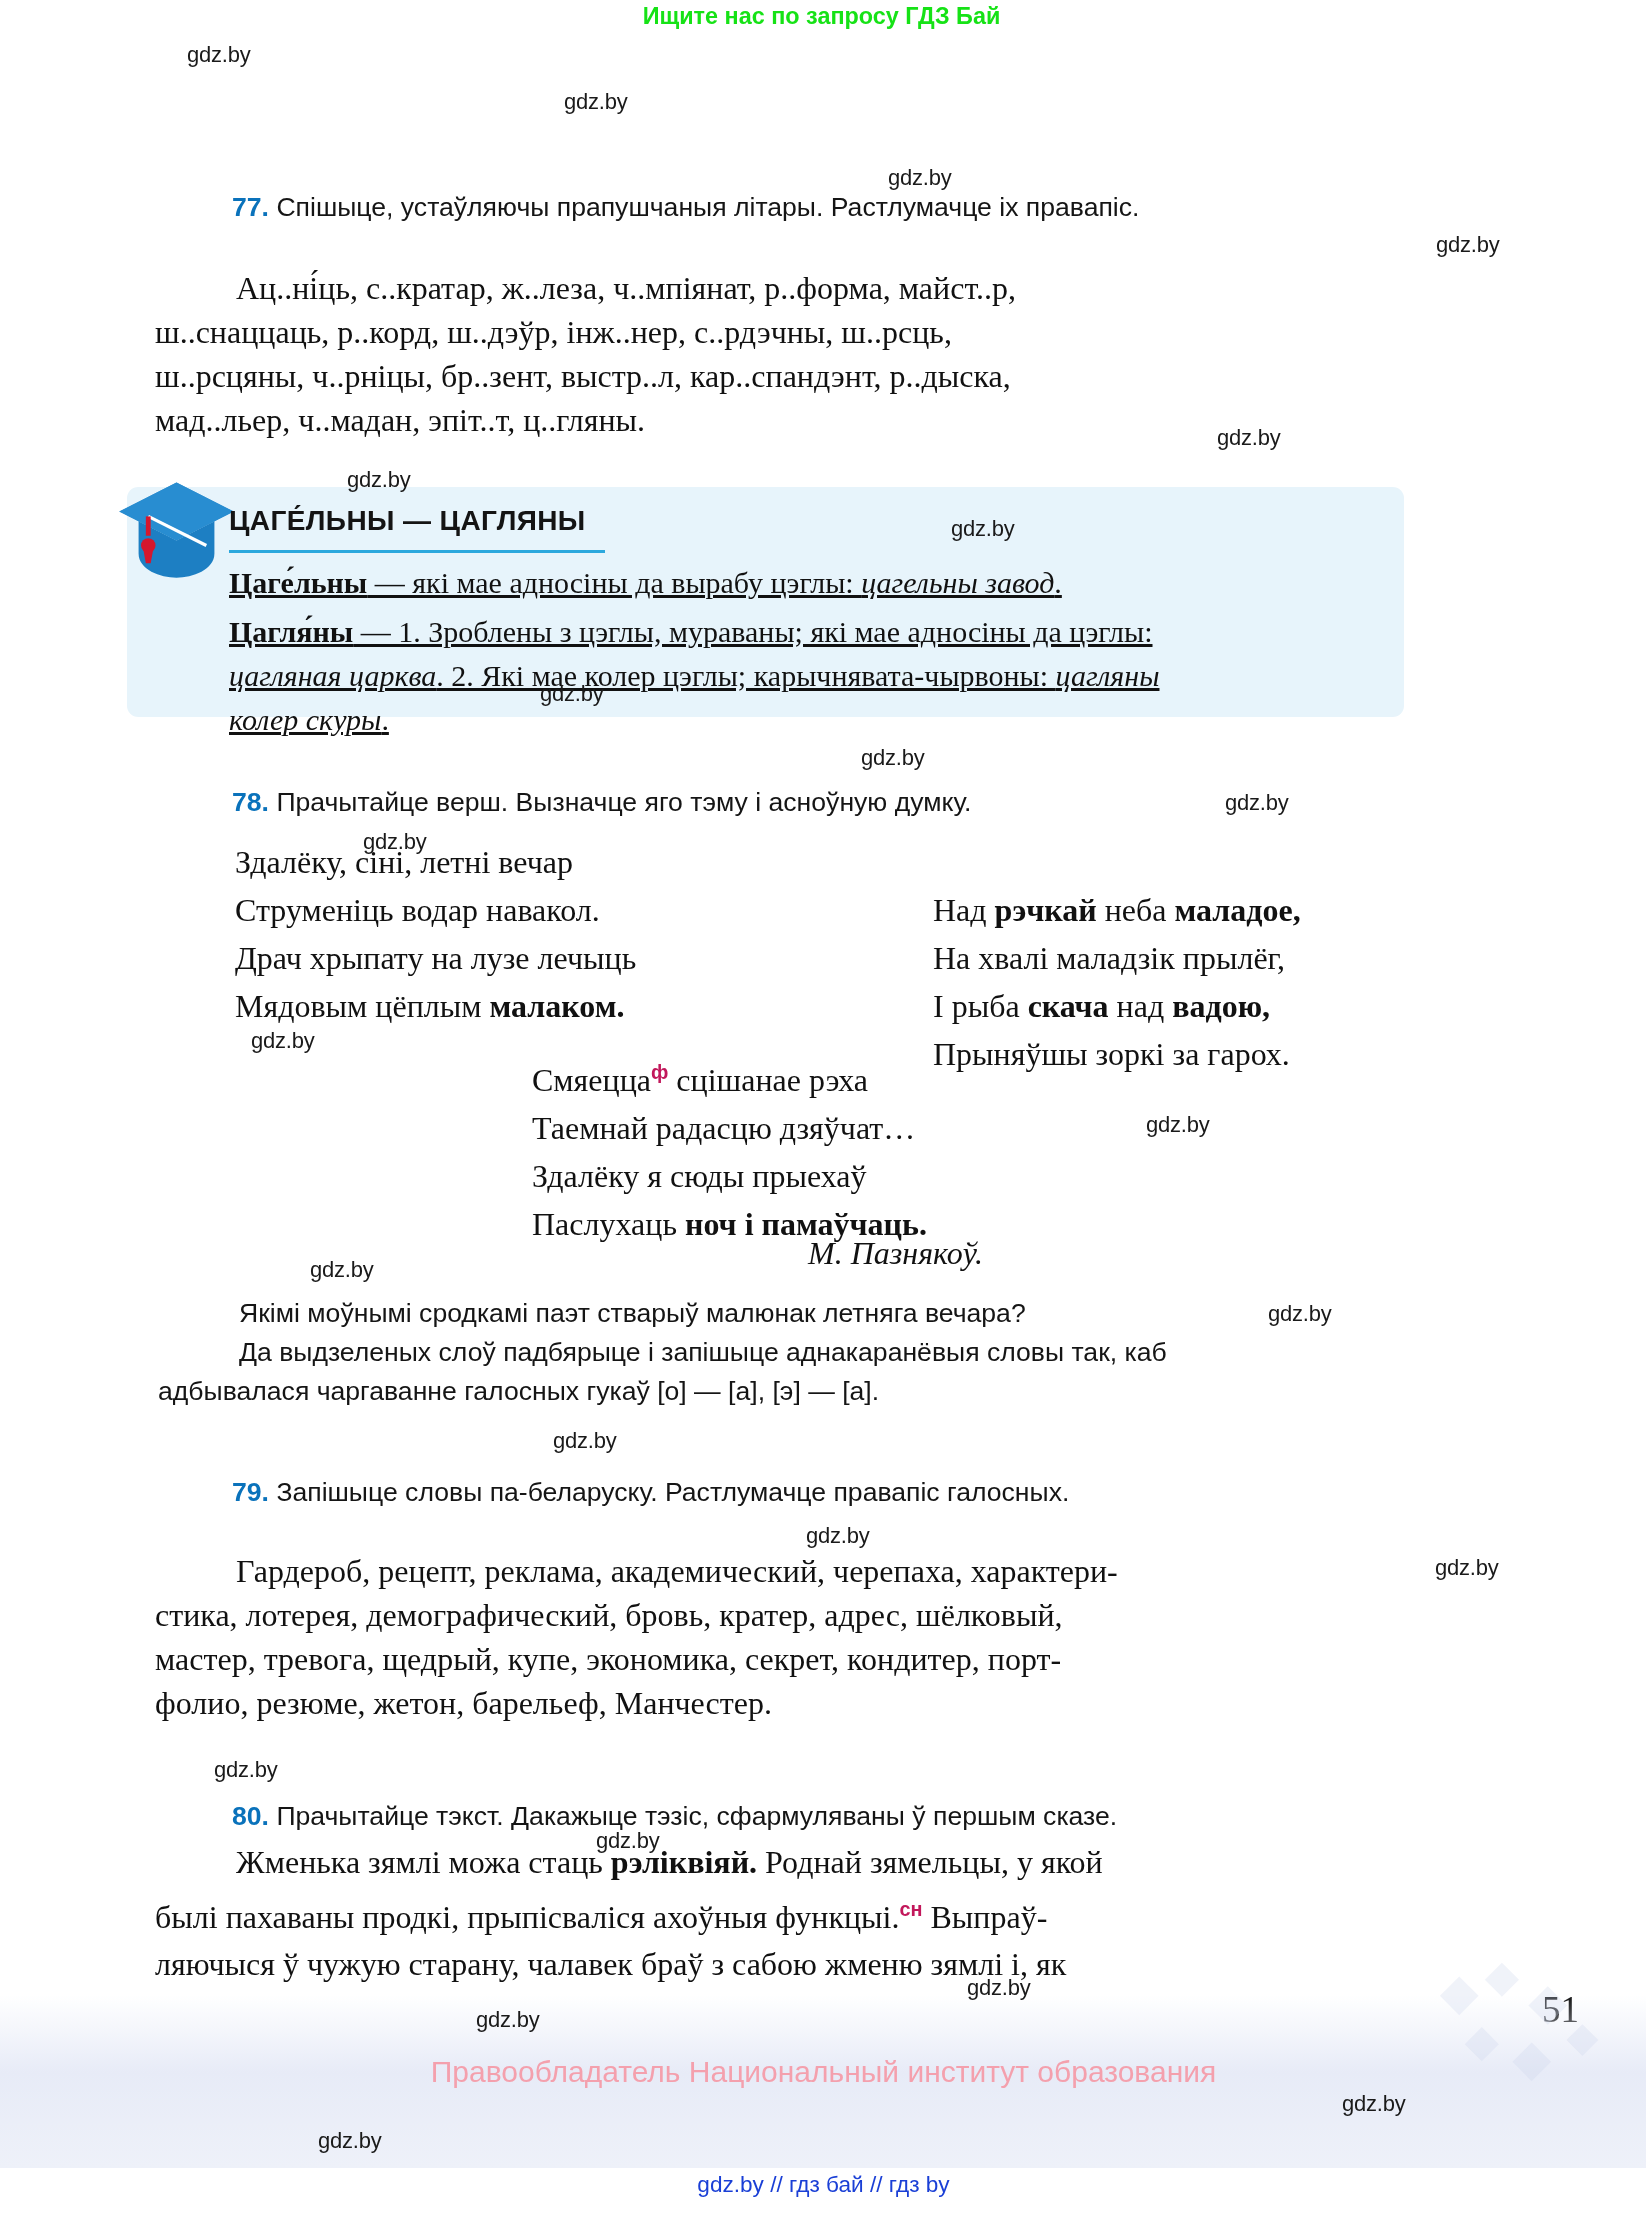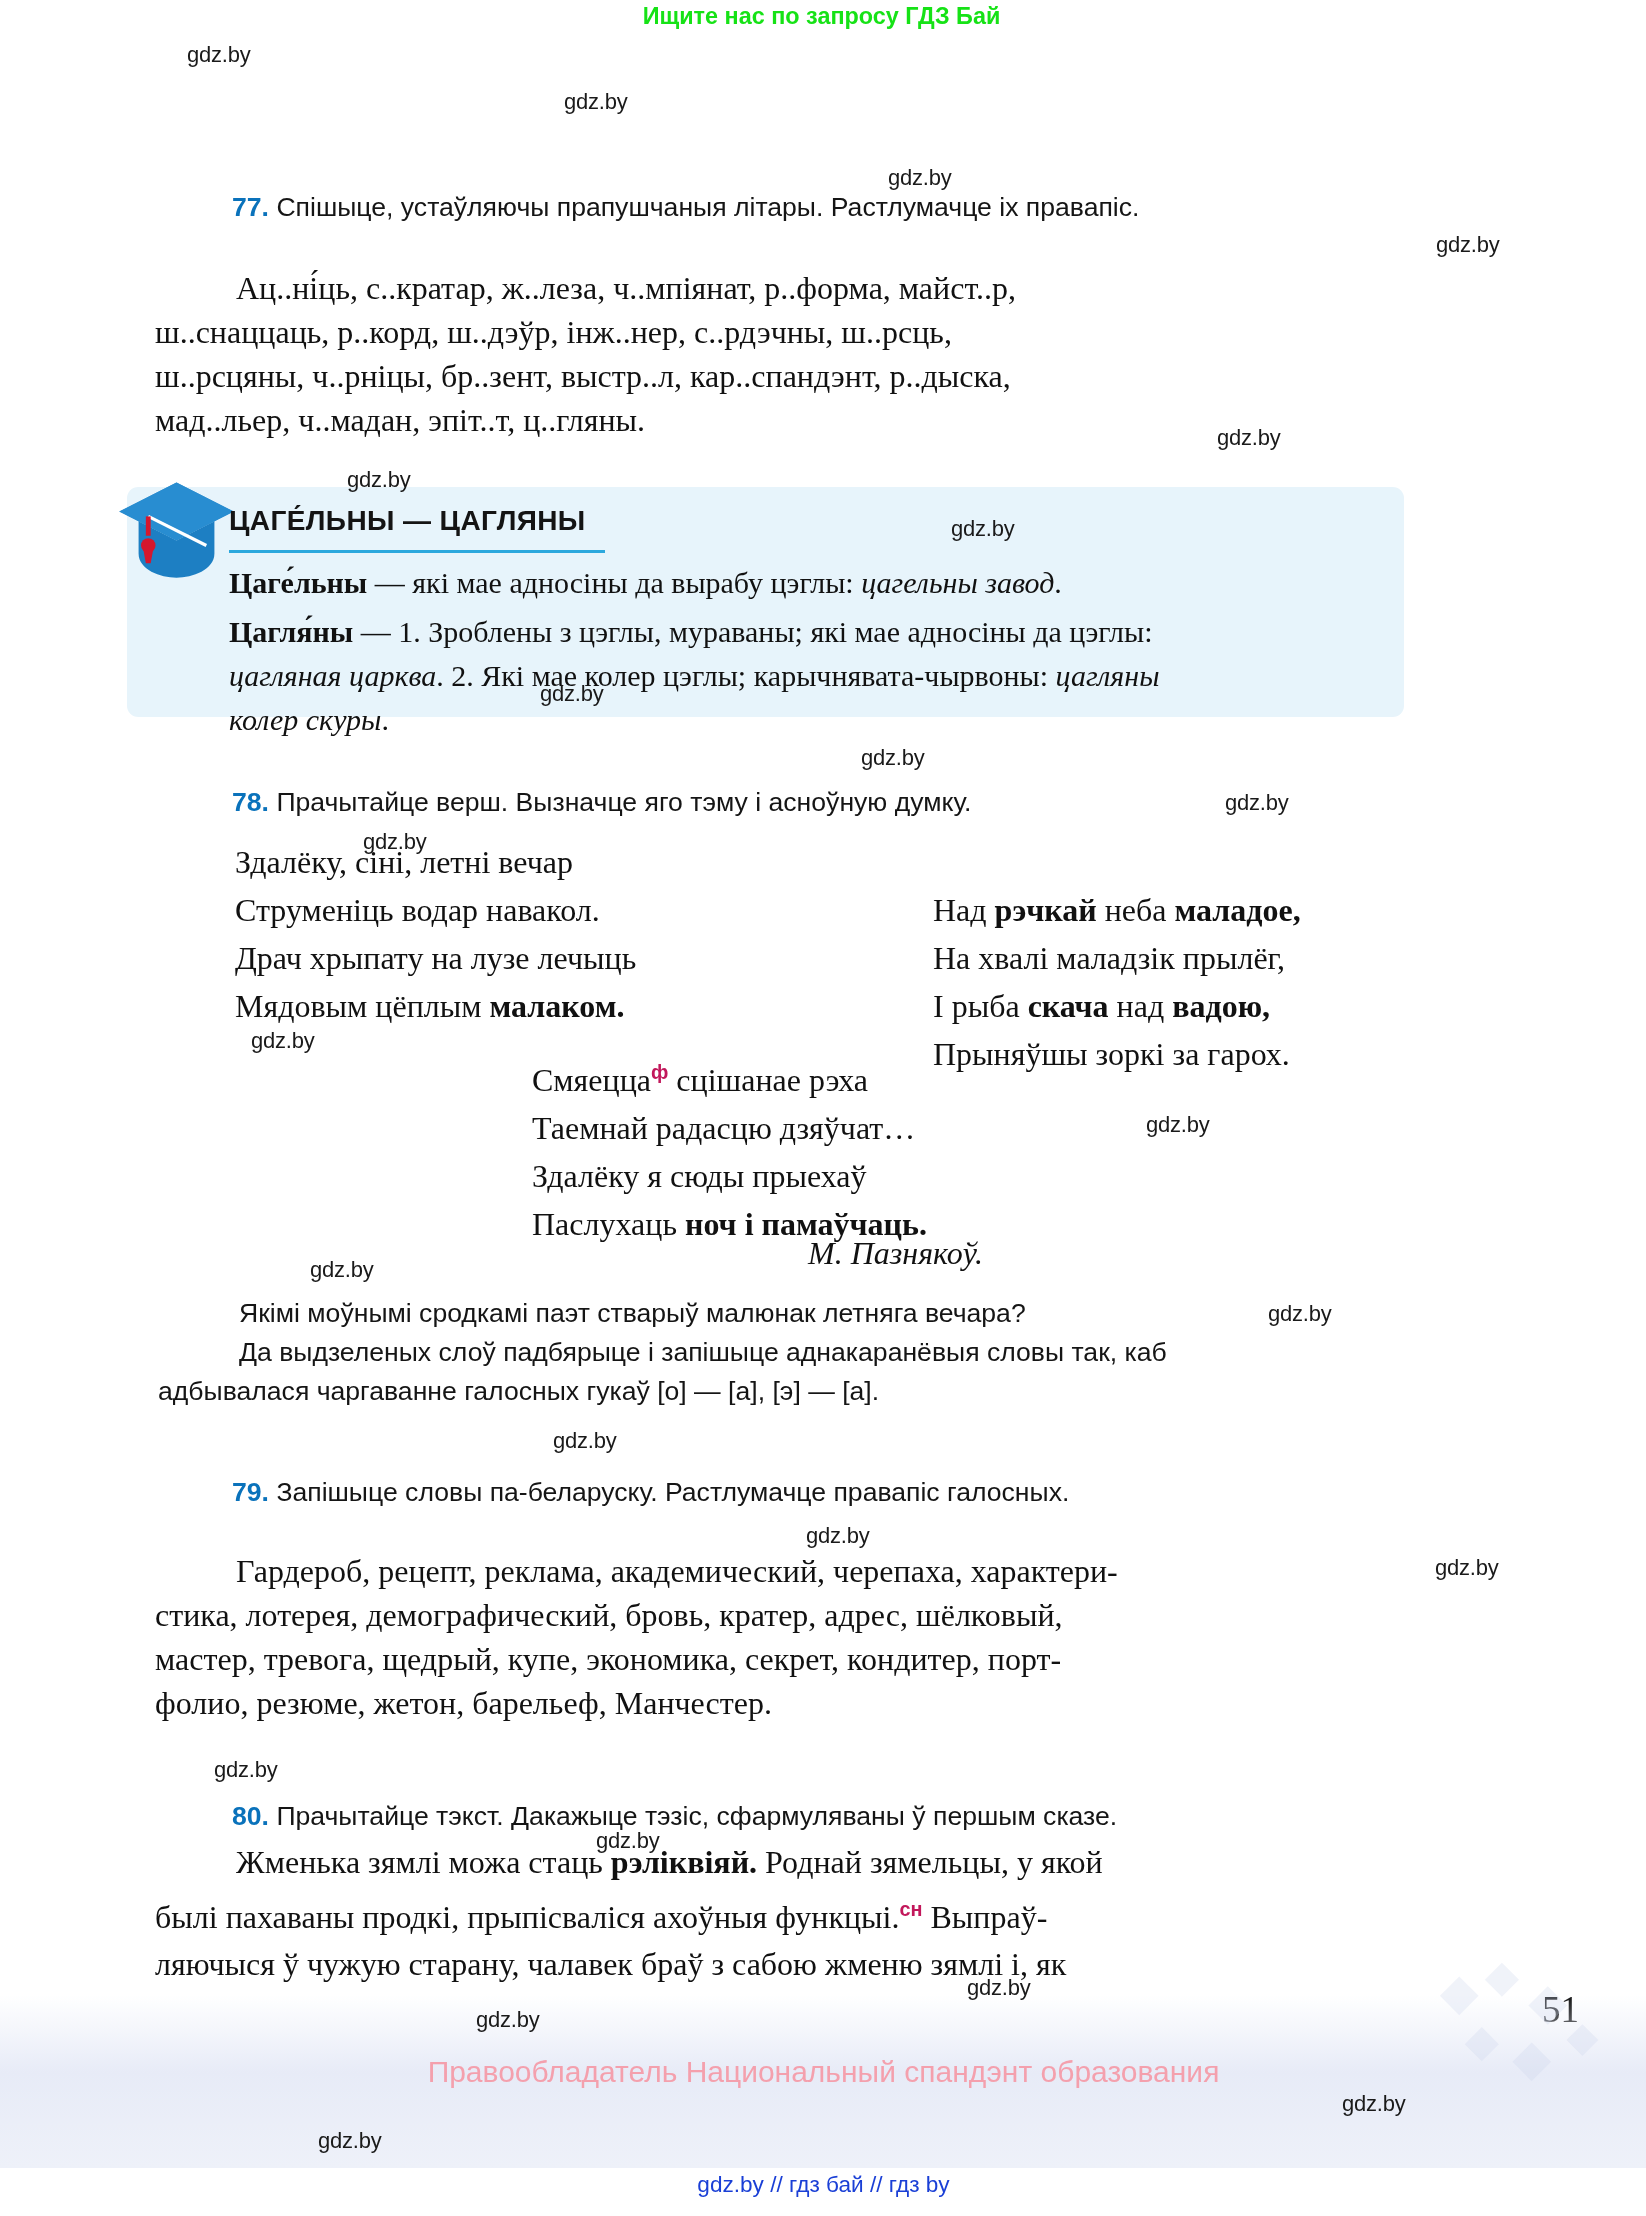"Цаге́льны — які мае адносіны" .dict-body p { text-decoration: none -> underline }
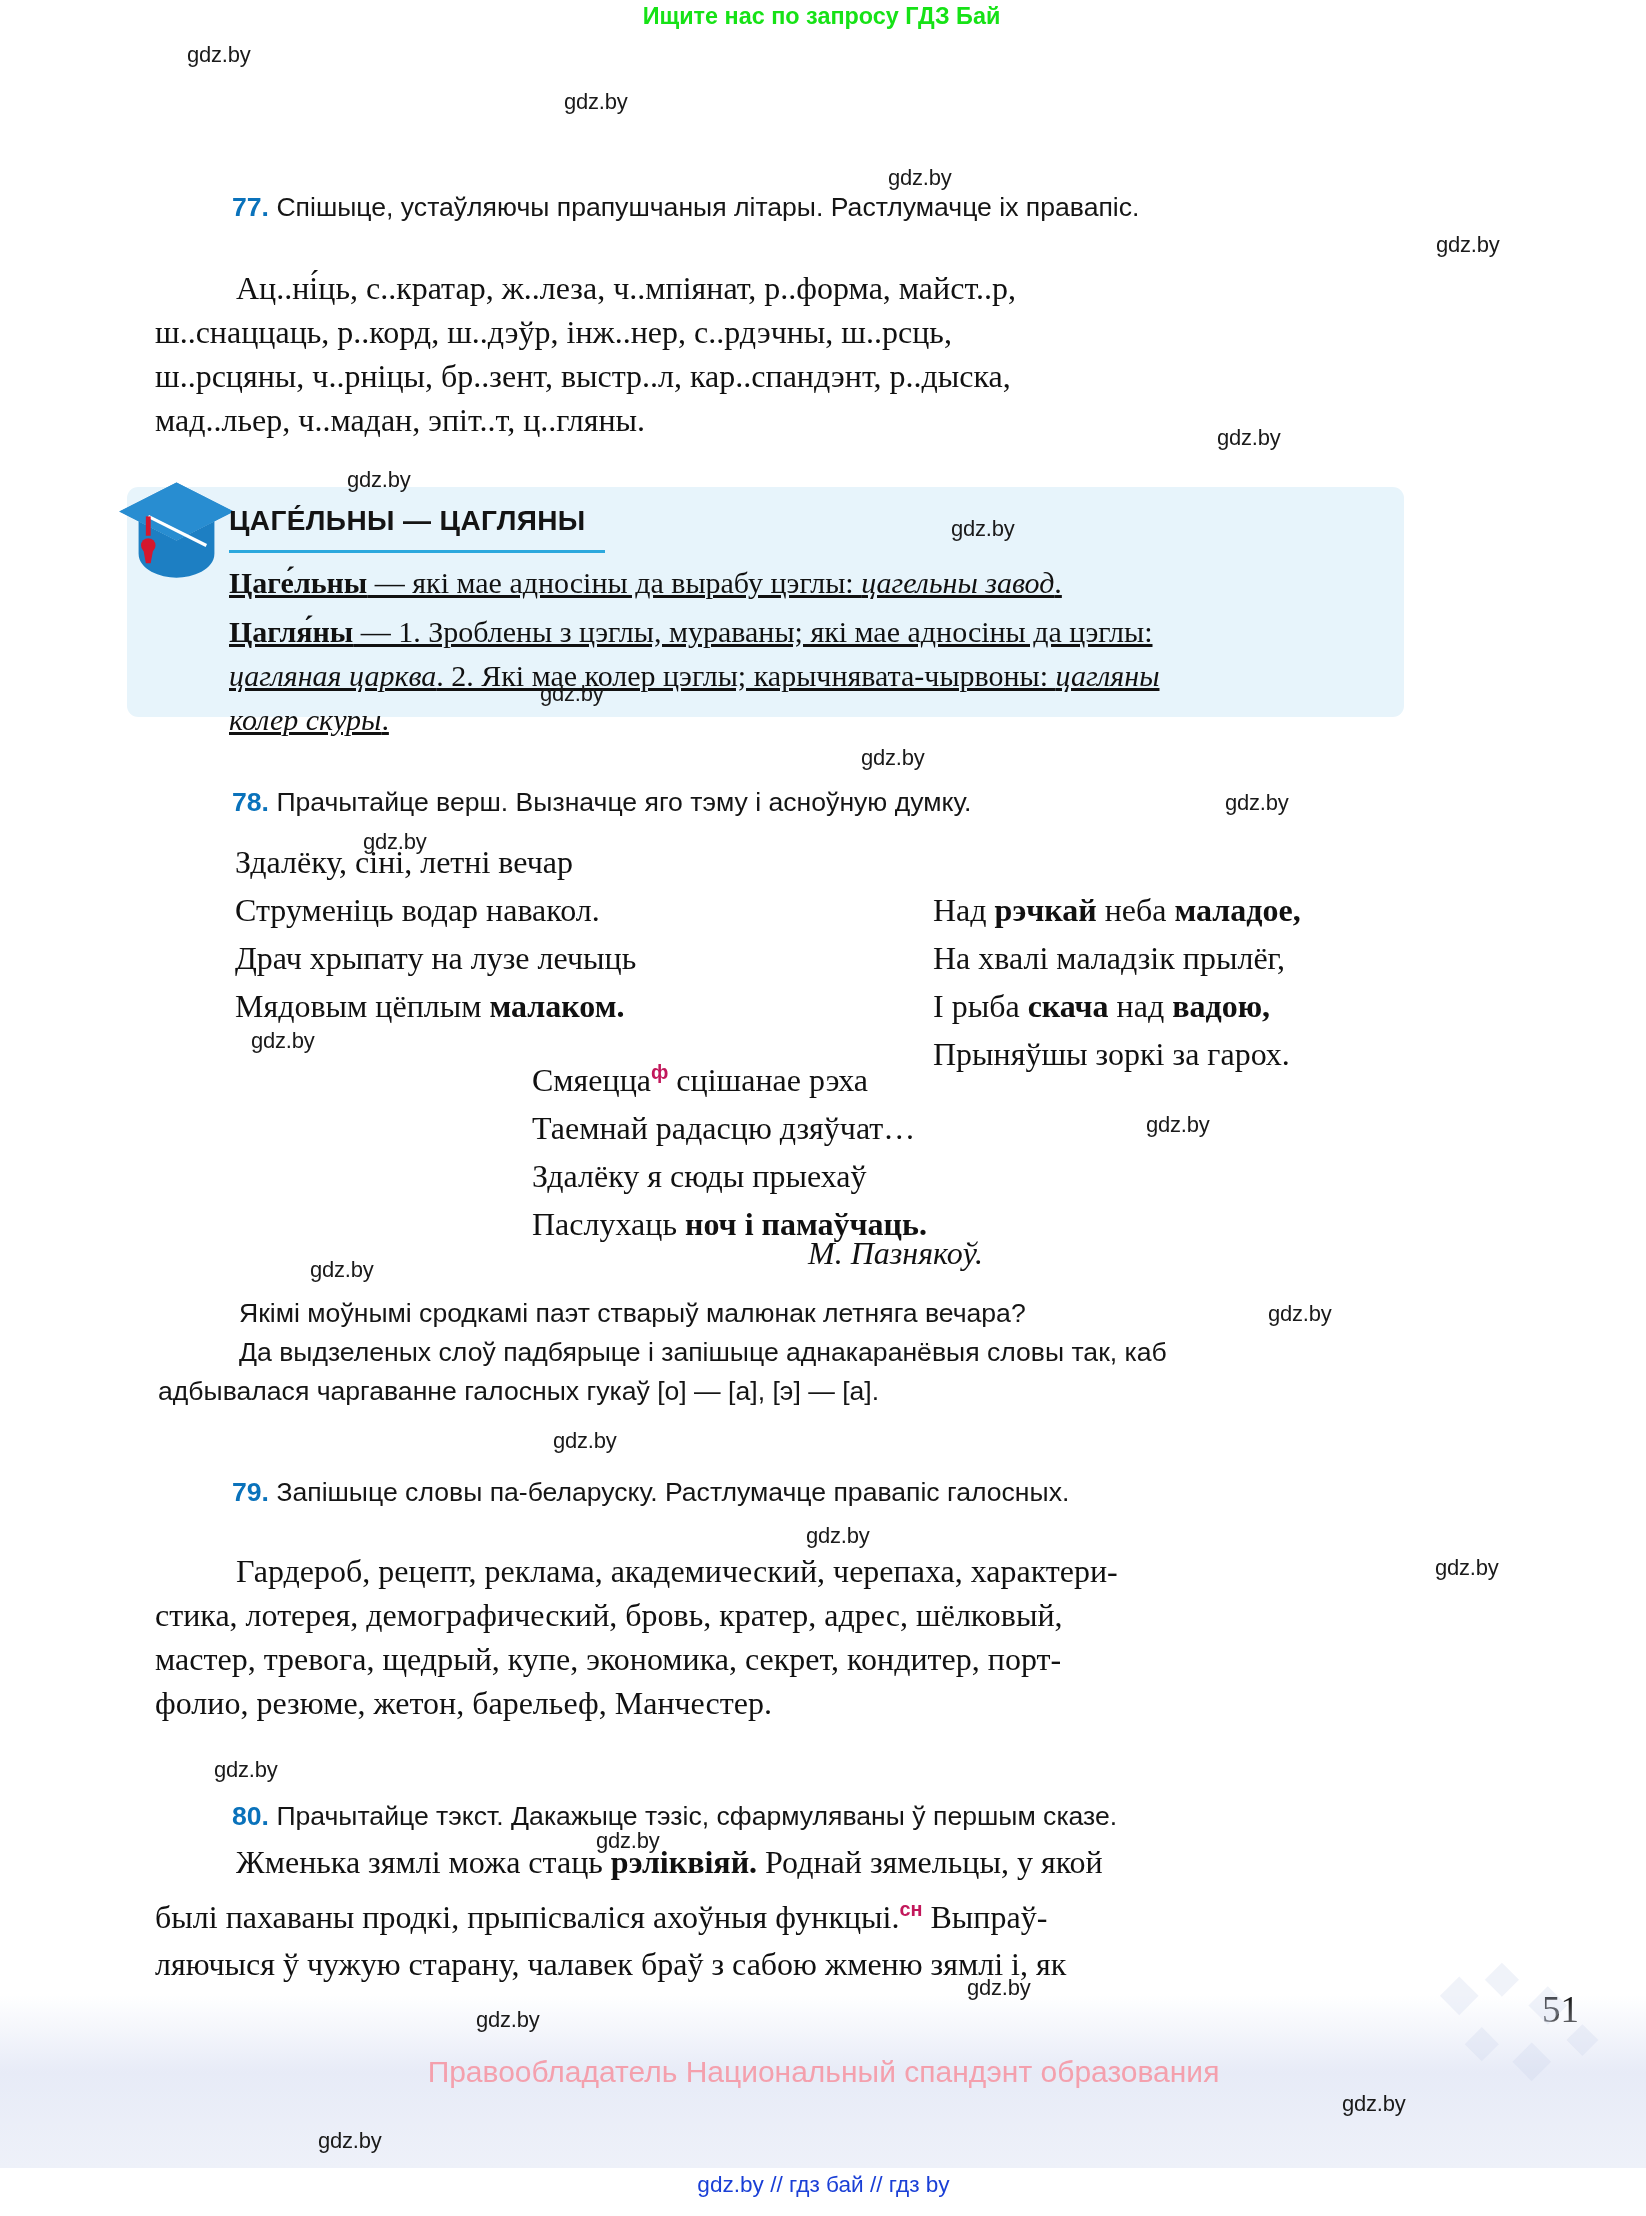"Правообладатель Национальный спандэнт" div.copyright { text: спандэнт -> институт }
